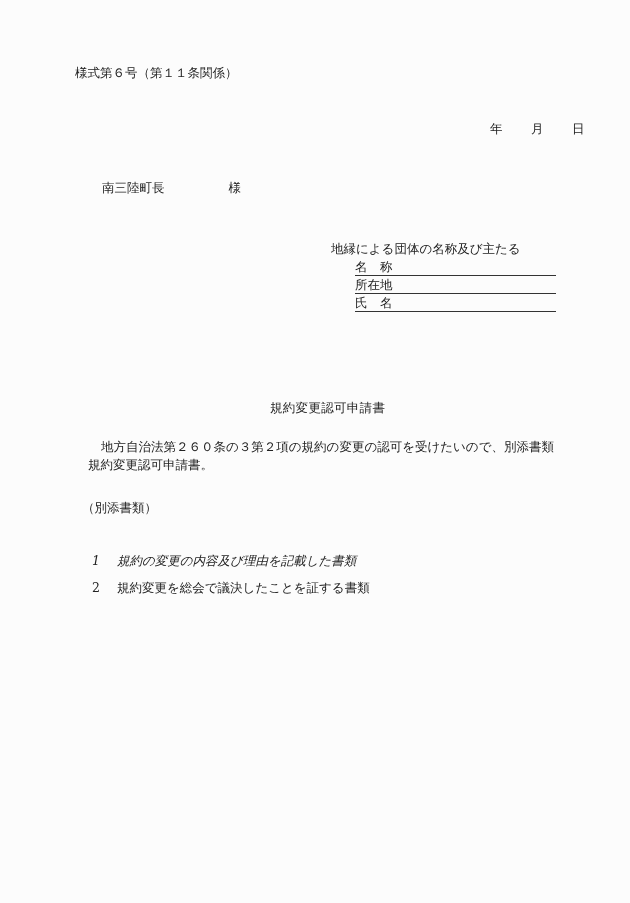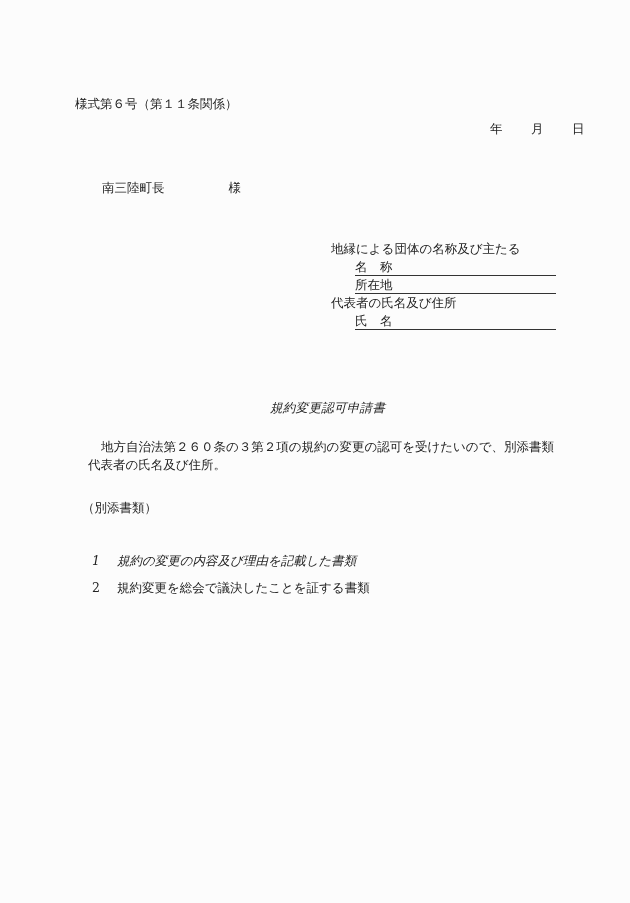"様式第６号（第１１条関係）" #form-number { top: 95px -> 64px }
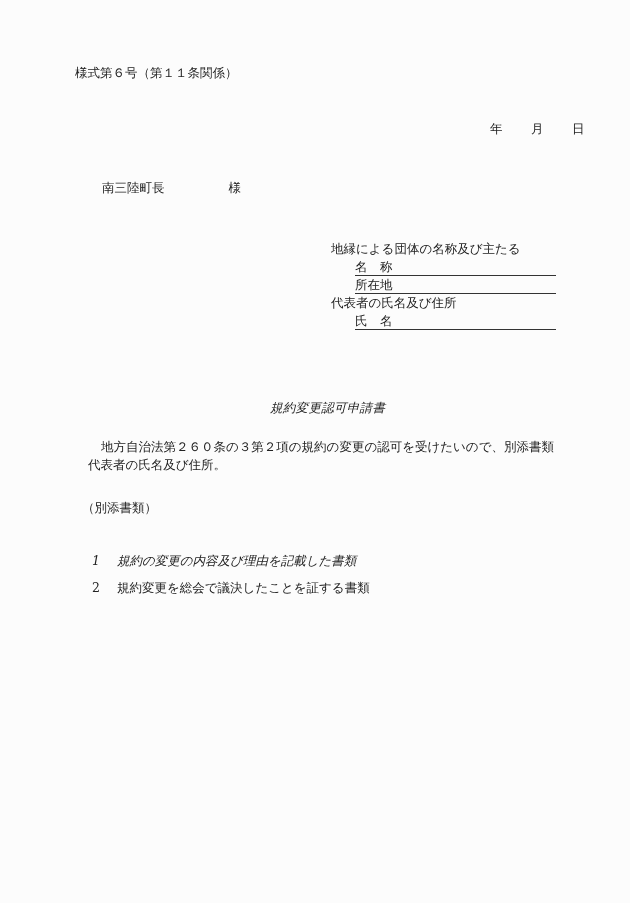"代表者の氏名及び住所" div.row { html: <div>代表者の氏名及び住所</div> -> none }
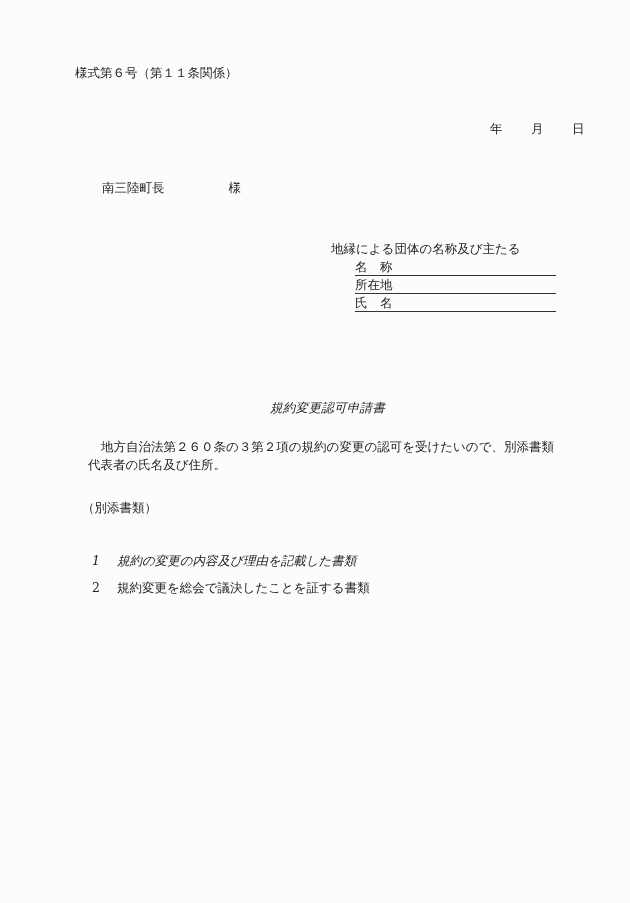"規約変更認可申請書" #doc-title { font-style: italic -> none }
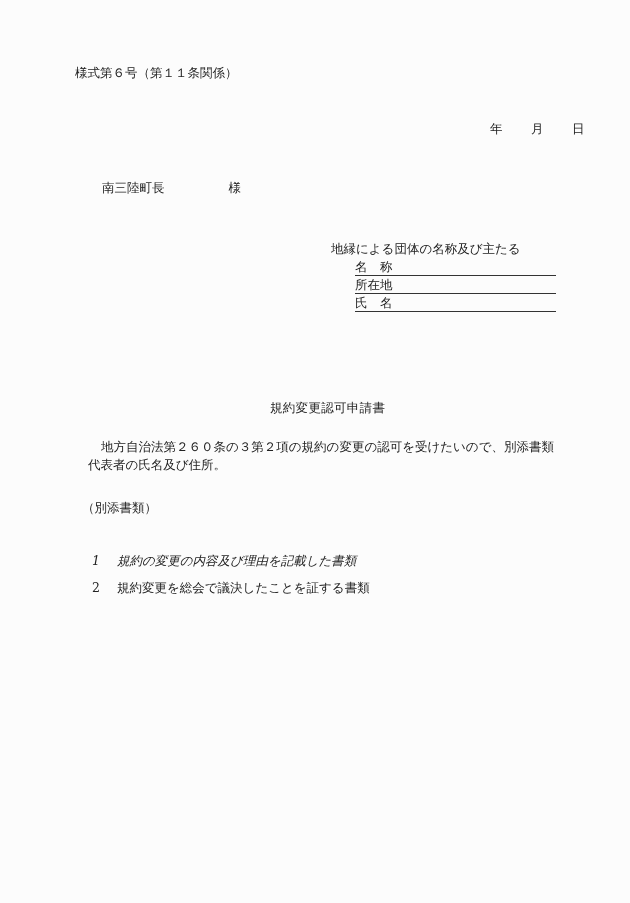"代表者の氏名及び住所。" span.line2 { text: 代表者の氏名及び住所 -> 規約変更認可申請書 }
